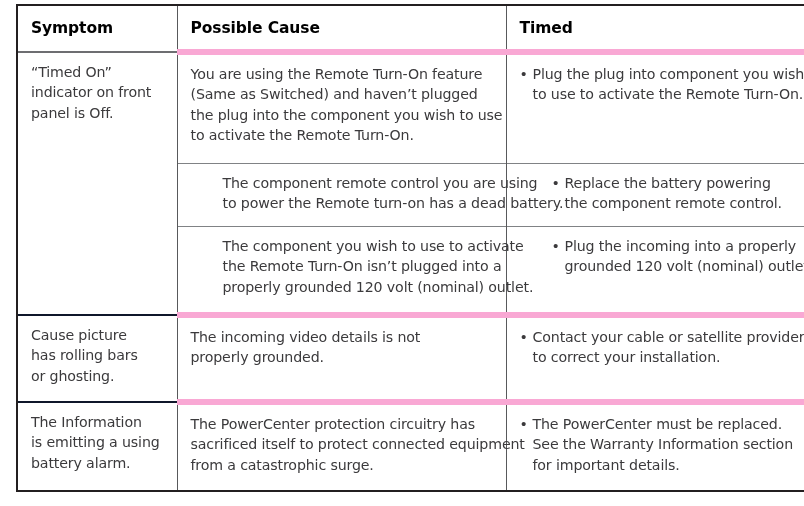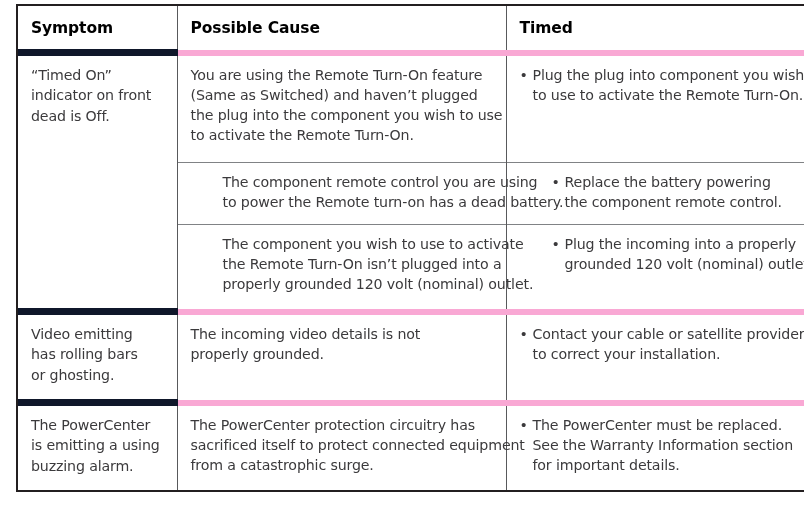"“Timed On”" tr.group-start > td.col-symptom { border-top: 7px solid #0f172a -> 2px solid #0f172a }
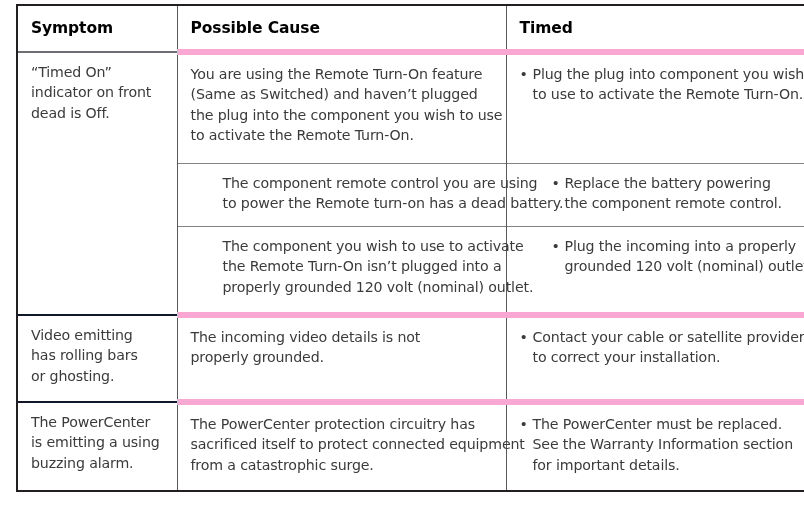"dead is Off." span.cell-line { text: dead -> panel }
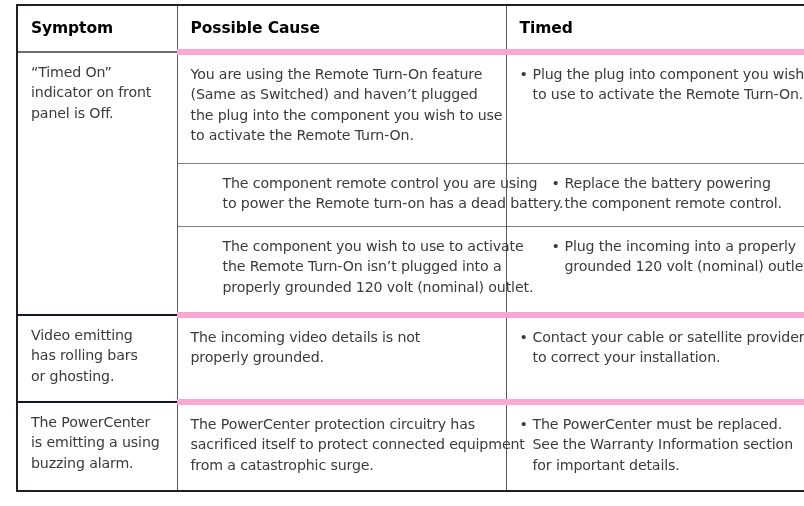"Video emitting" span.cell-line { text: Video emitting -> Cause picture }
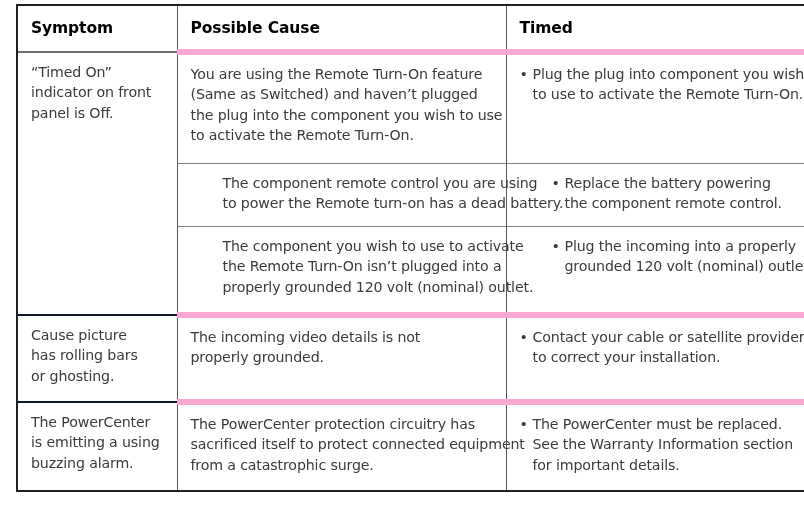"The PowerCenter" span.cell-line { text: PowerCenter -> Information }
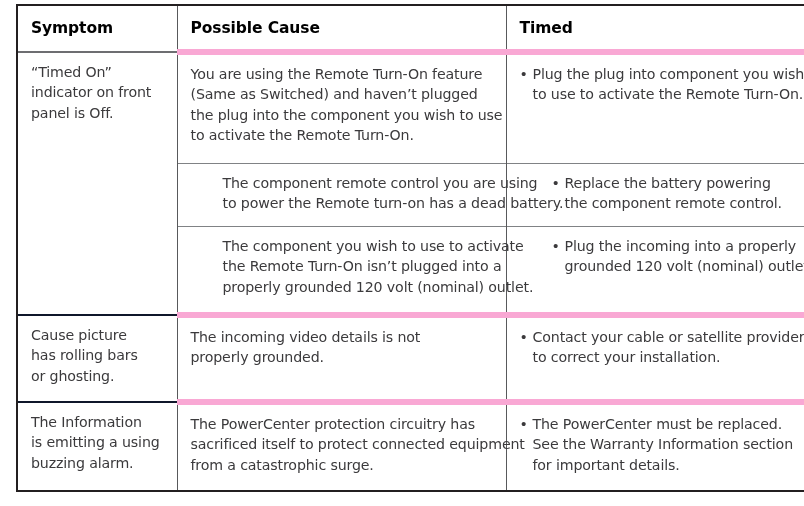"buzzing alarm." span.cell-line { text: buzzing -> battery }
